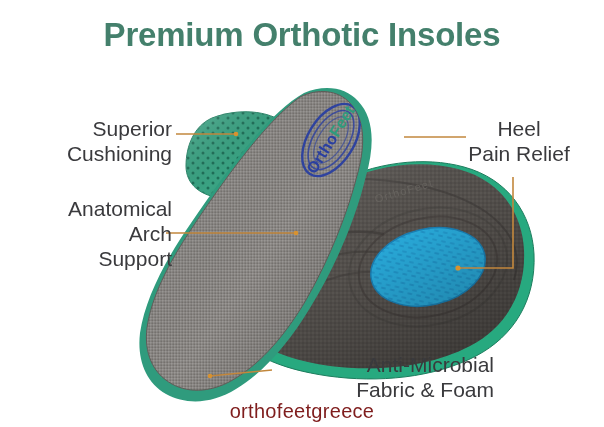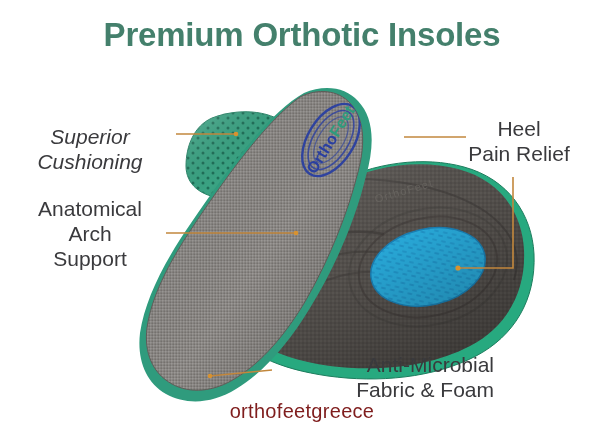"Superior" #label-cushioning { font-style: italic -> none; text-align: center -> right; top: 124px -> 116px }
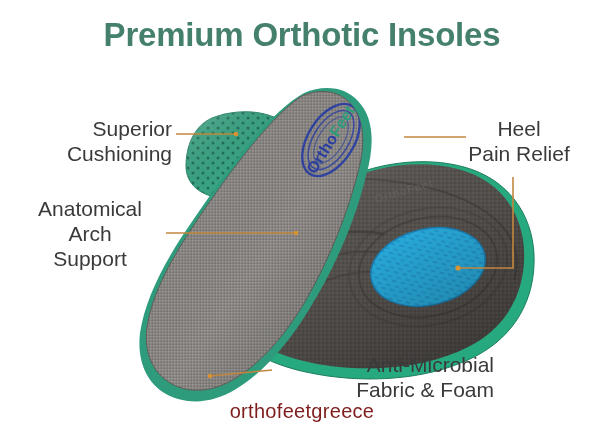"Anatomical" #label-arch { text-align: center -> right }
